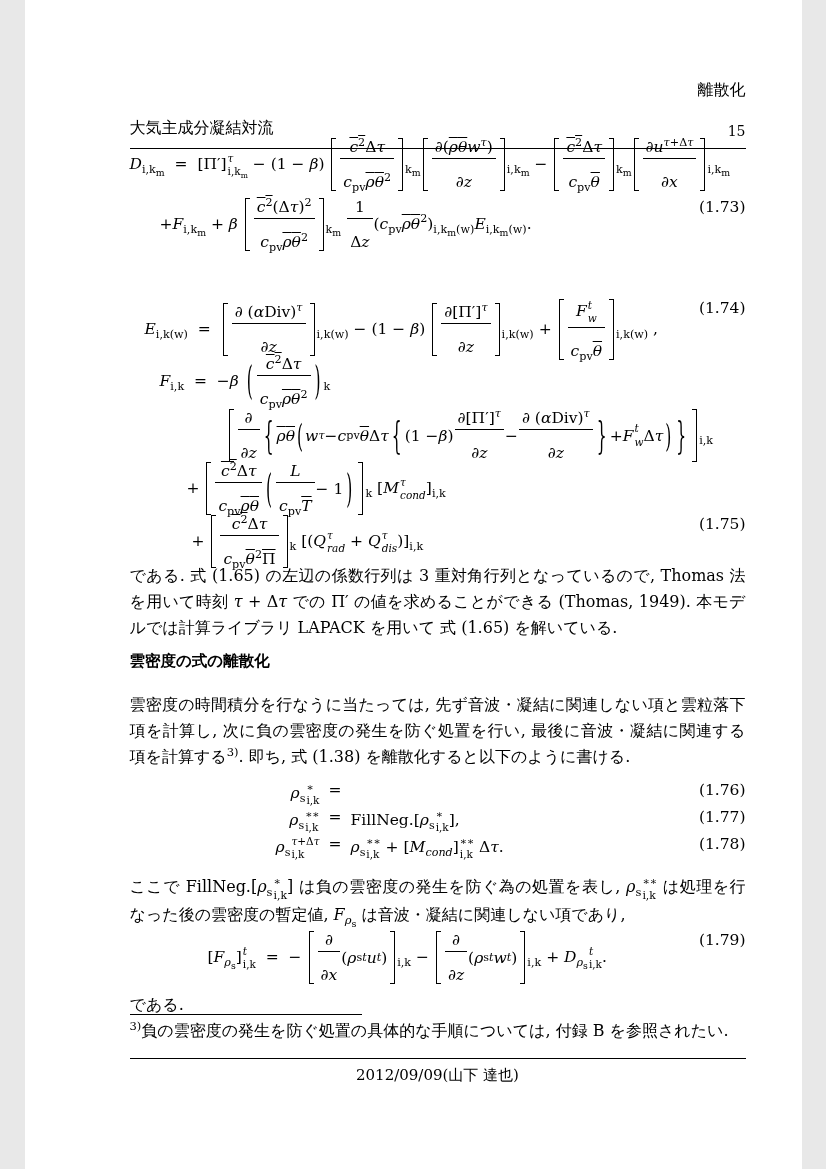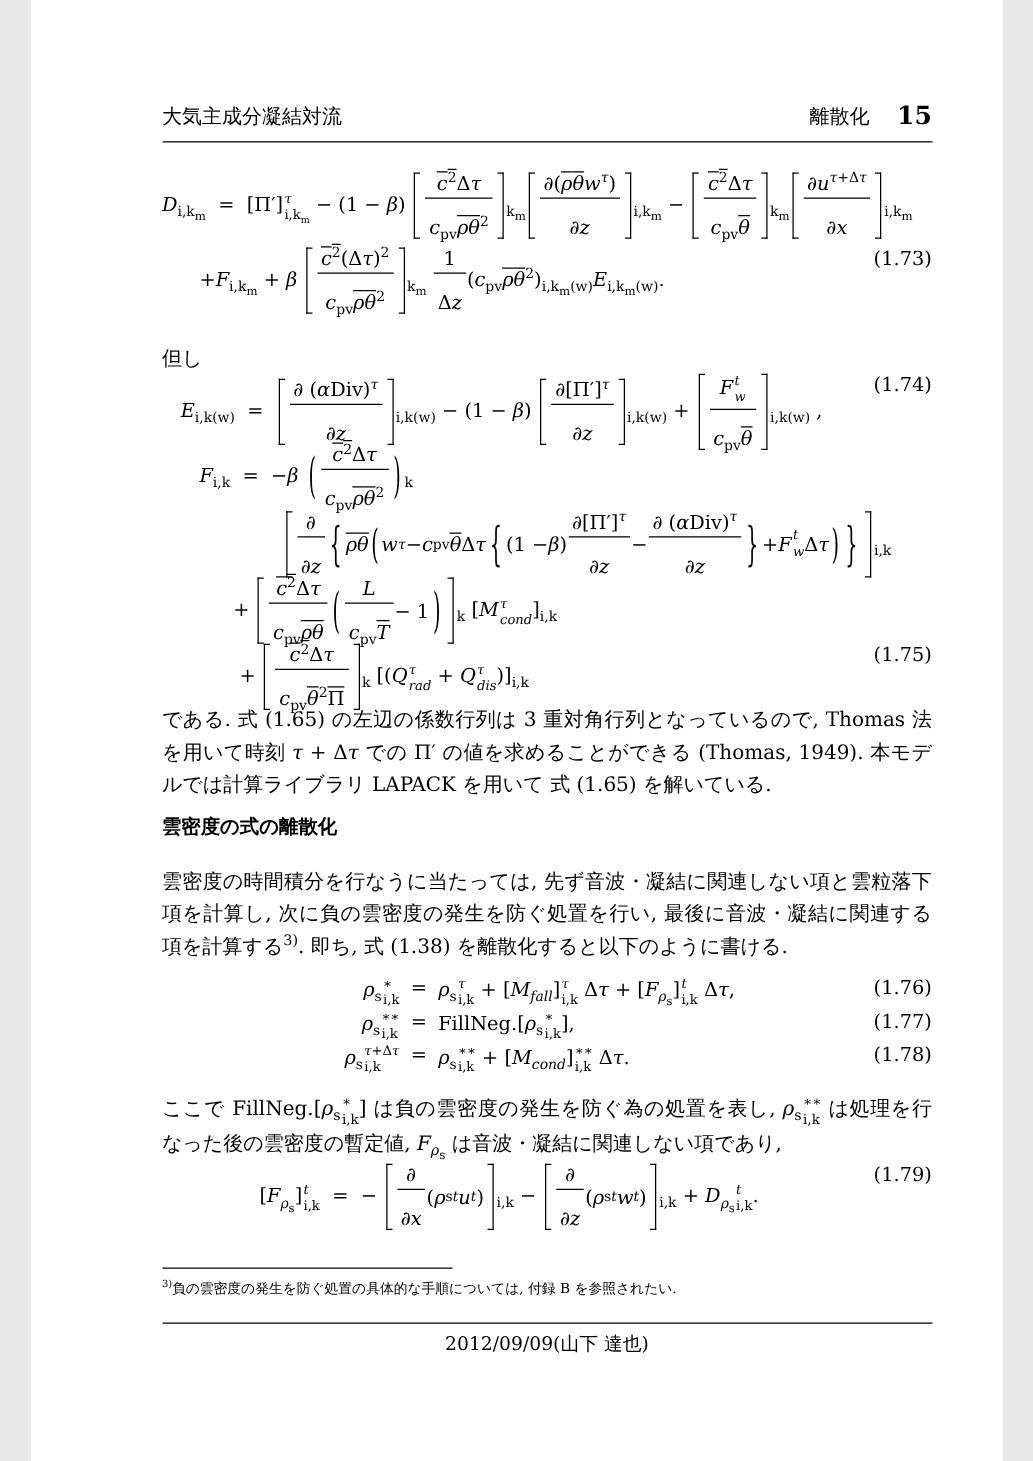"離散化" .hright { flex-direction: none -> column }
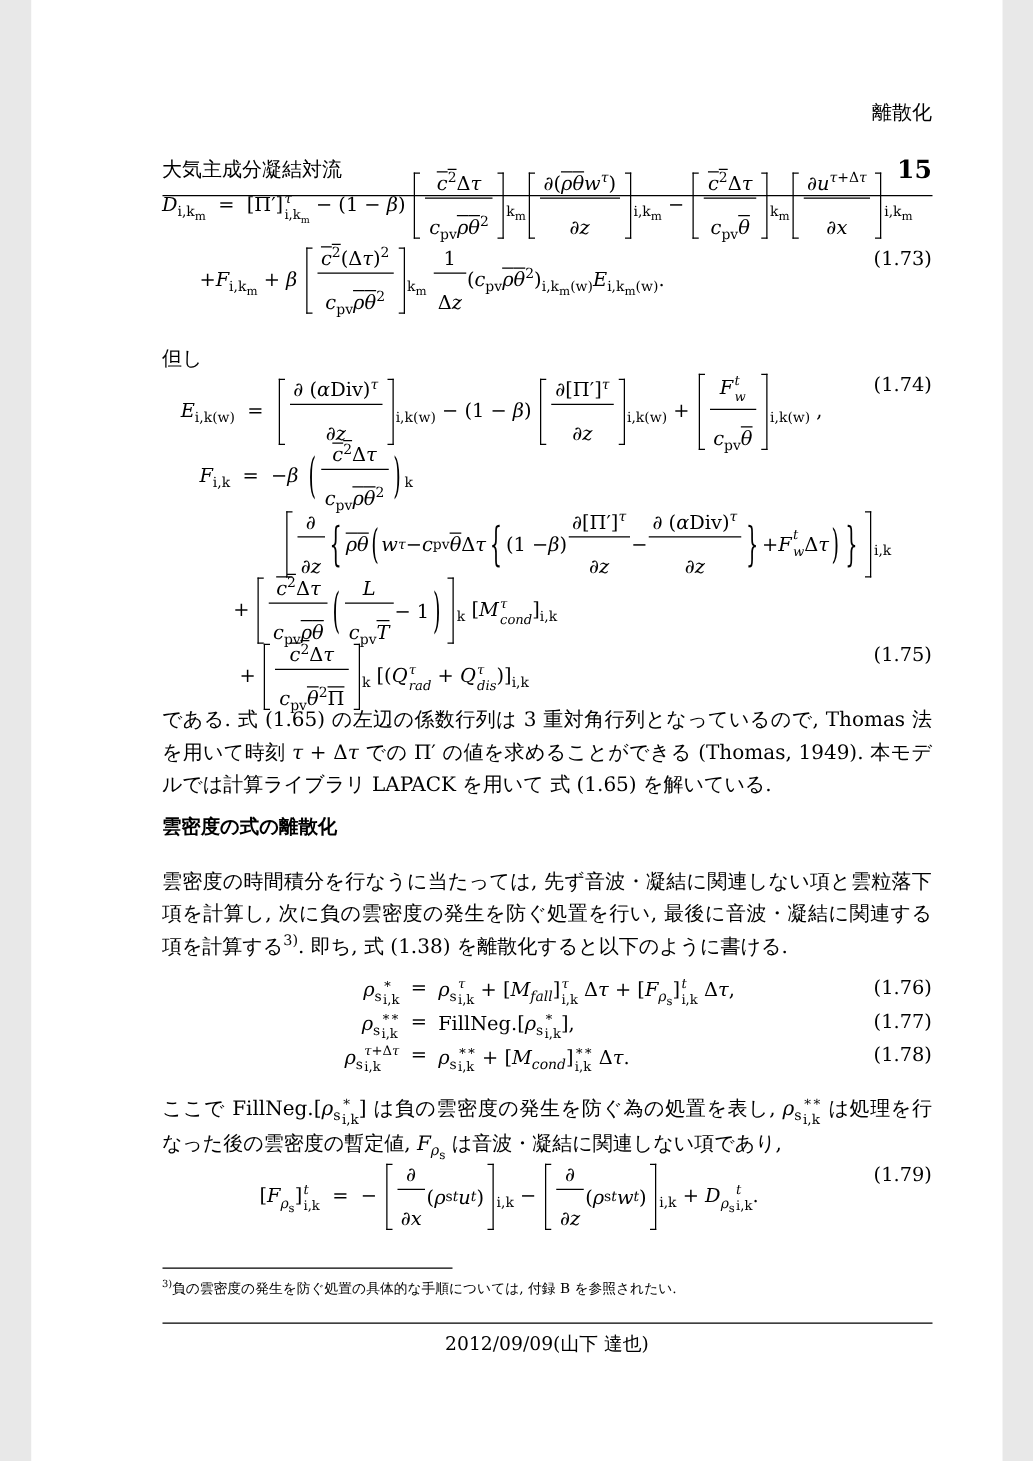"15" .pagenum { font-size: 20px -> 14px; font-weight: bold -> normal }
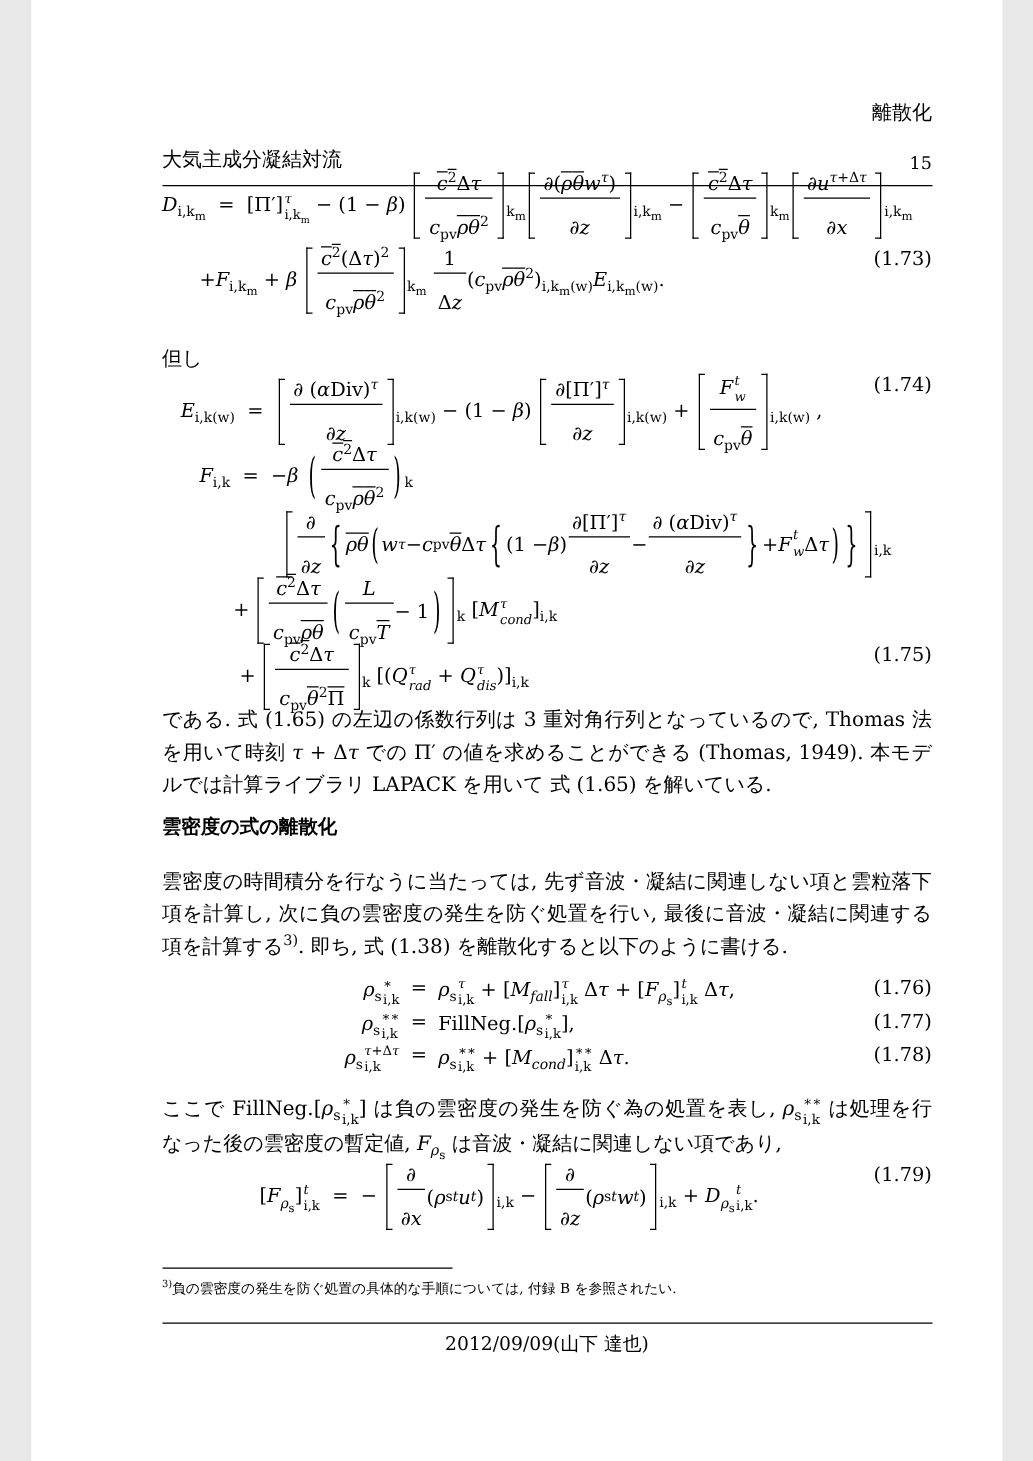"但し" div.blk { html: <div>但し</div> -> none }
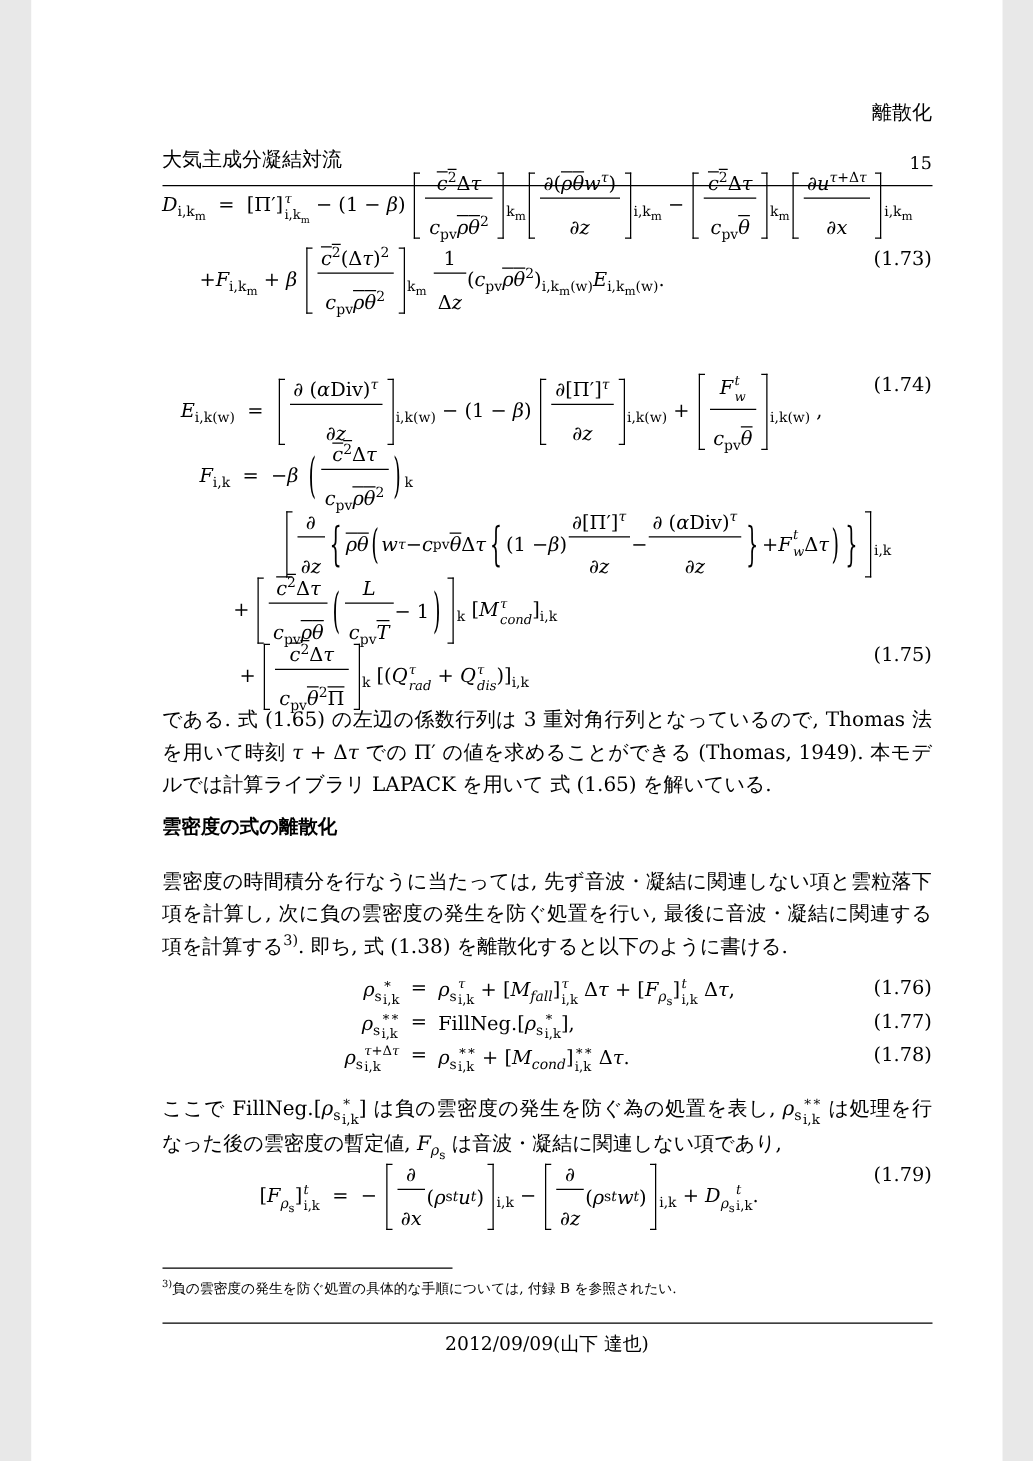"ρsτ" span { html: <span><i>ρ</i><sub>s</sub><span><i>τ</i><br>i,k</span> + [<i>M</i><sub><i>fall</i></sub>]<span><i>τ</i><br>i,k</span> Δ<i>τ</i> + [<i>F</i><sub><i>ρ</i><sub>s</sub></sub>]<span><i>t</i><br>i,k</span> Δ<i>τ</i>,</span> -> none }
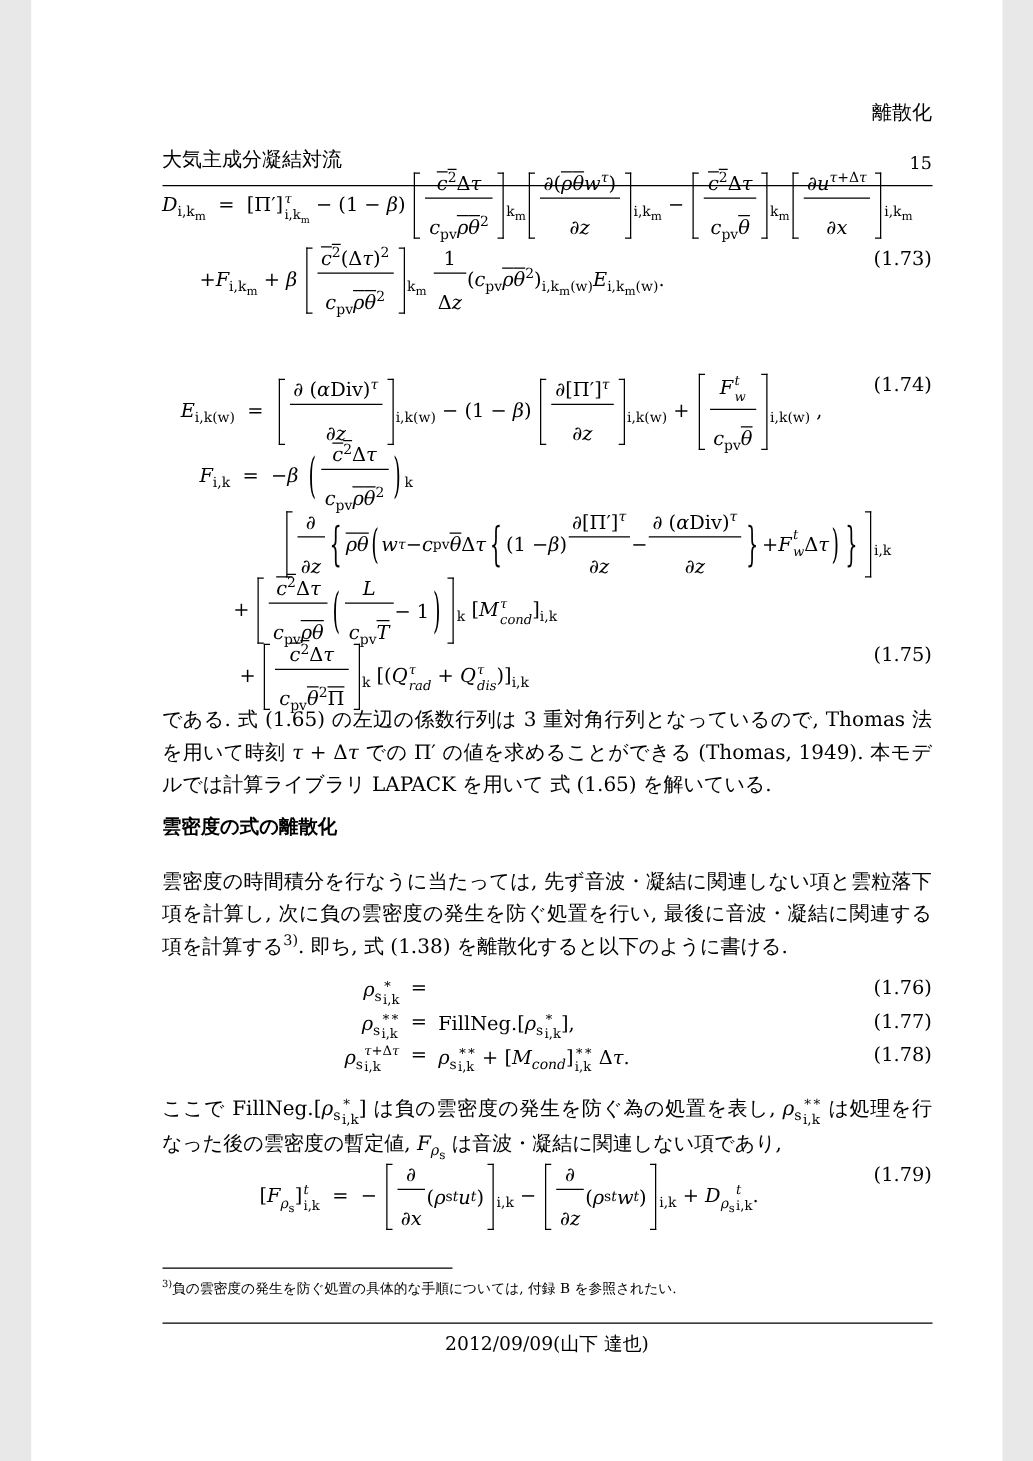"である." div.blk { html: none -> <div>である.</div> }
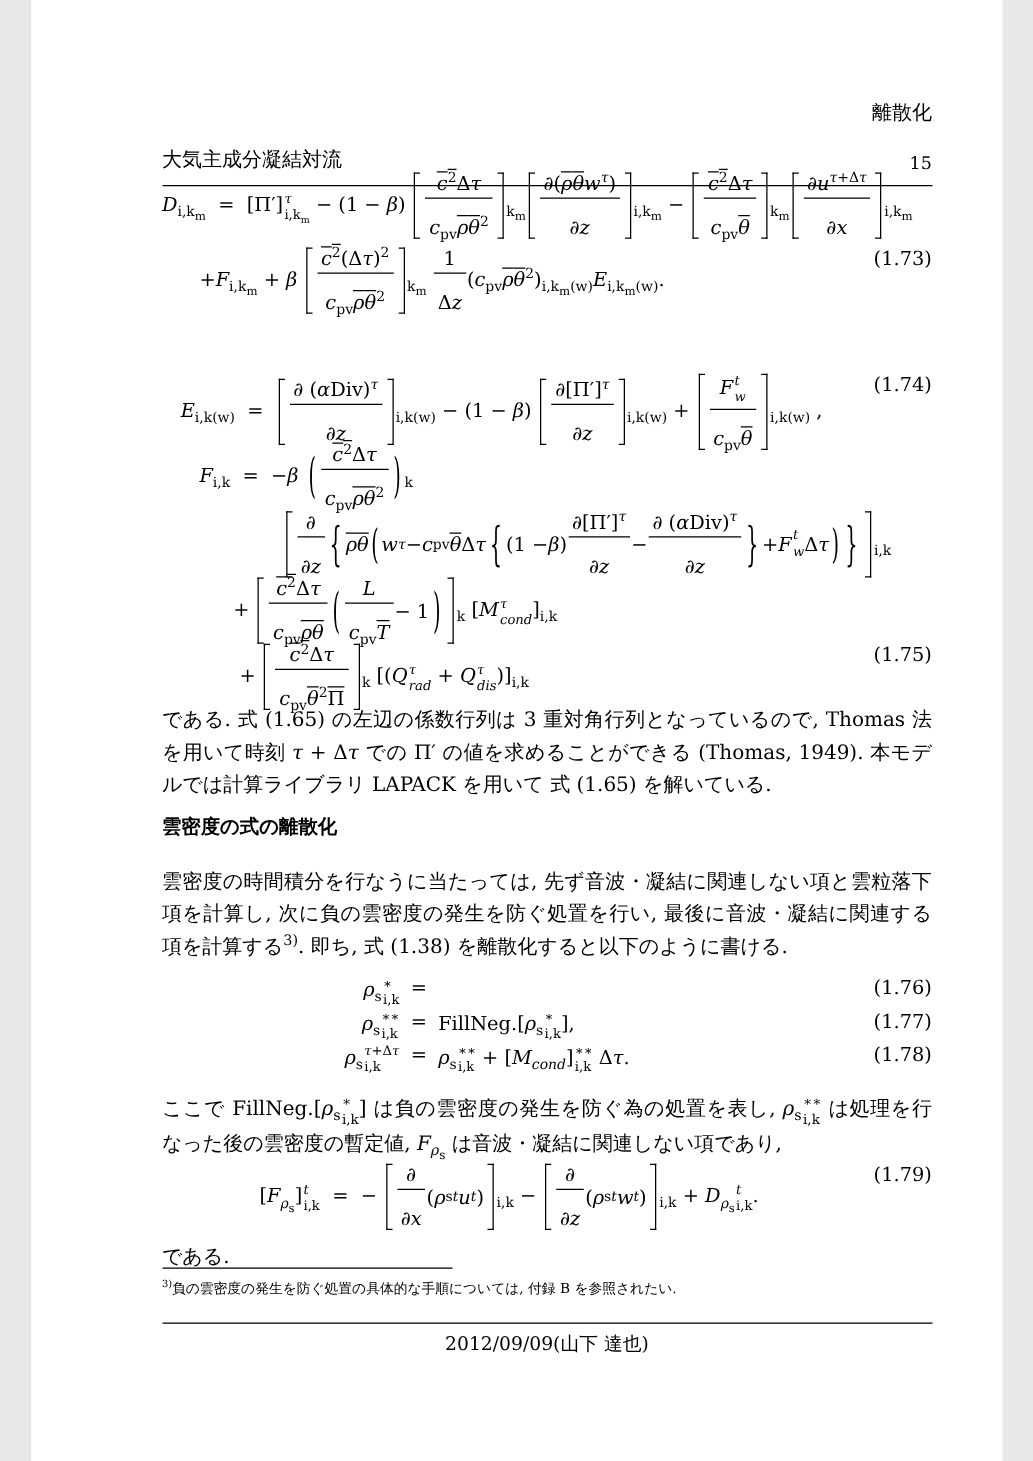"3)負の雲密度の発生を防ぐ処置の具体的な手順については, 付録 B" .small { font-size: 11px -> 16px }
